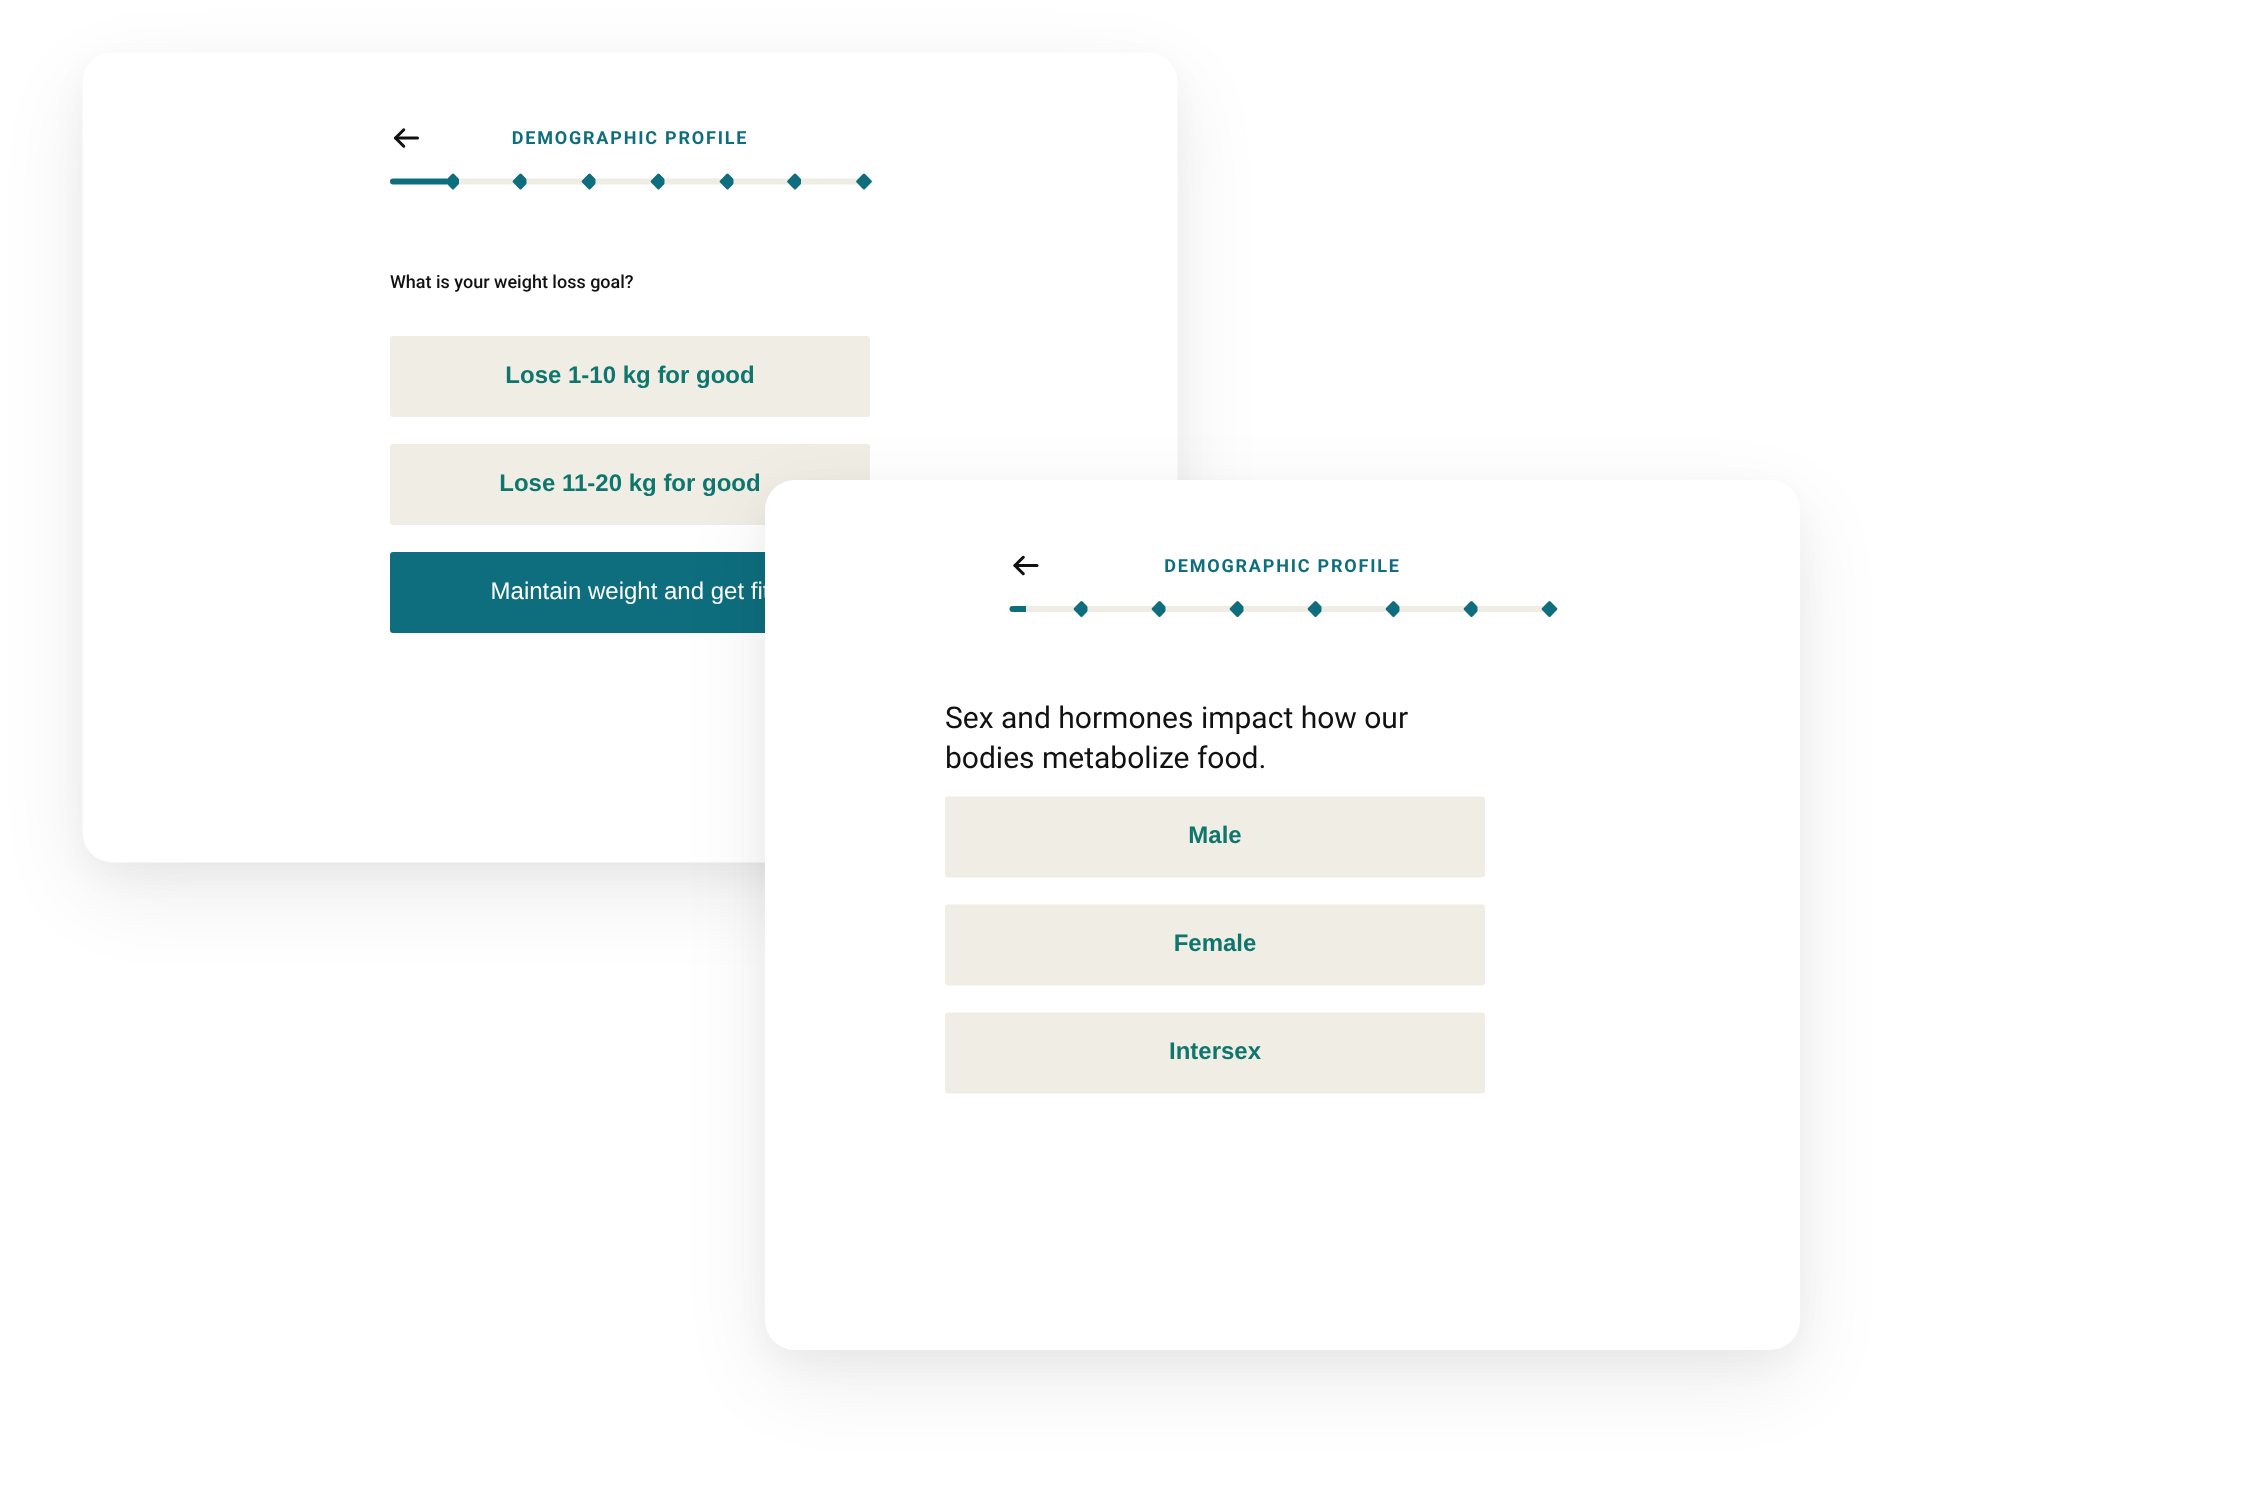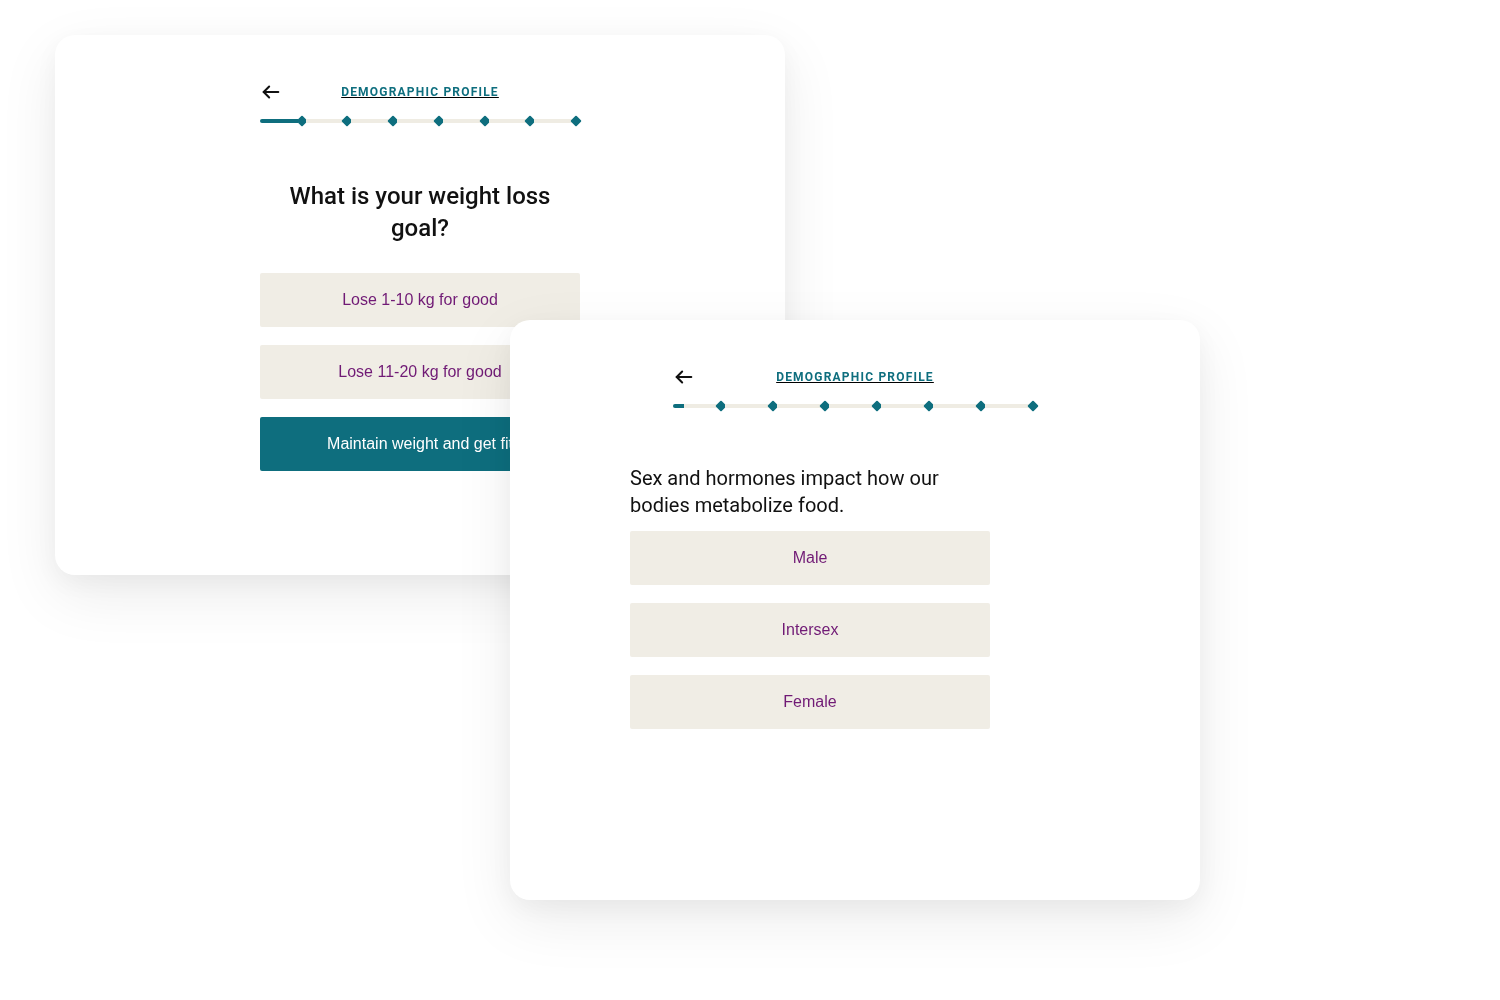"DEMOGRAPHIC PROFILE" .header { text-decoration: underline -> none }
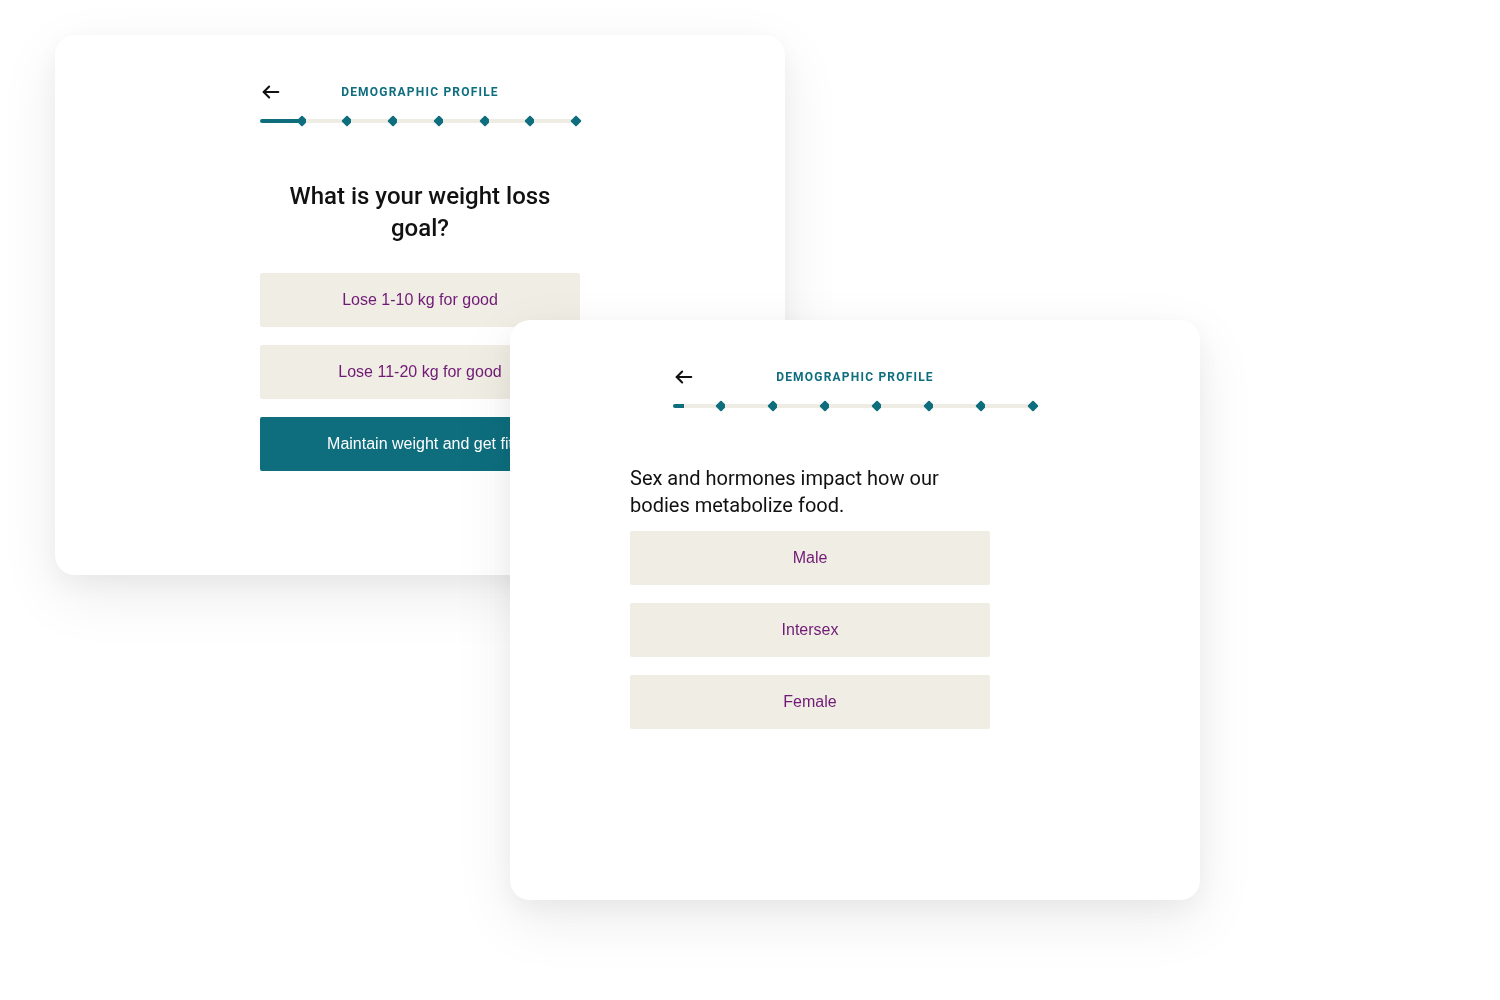"What is your weight loss" .question { font-size: 24px -> 12px; text-align: center -> none }
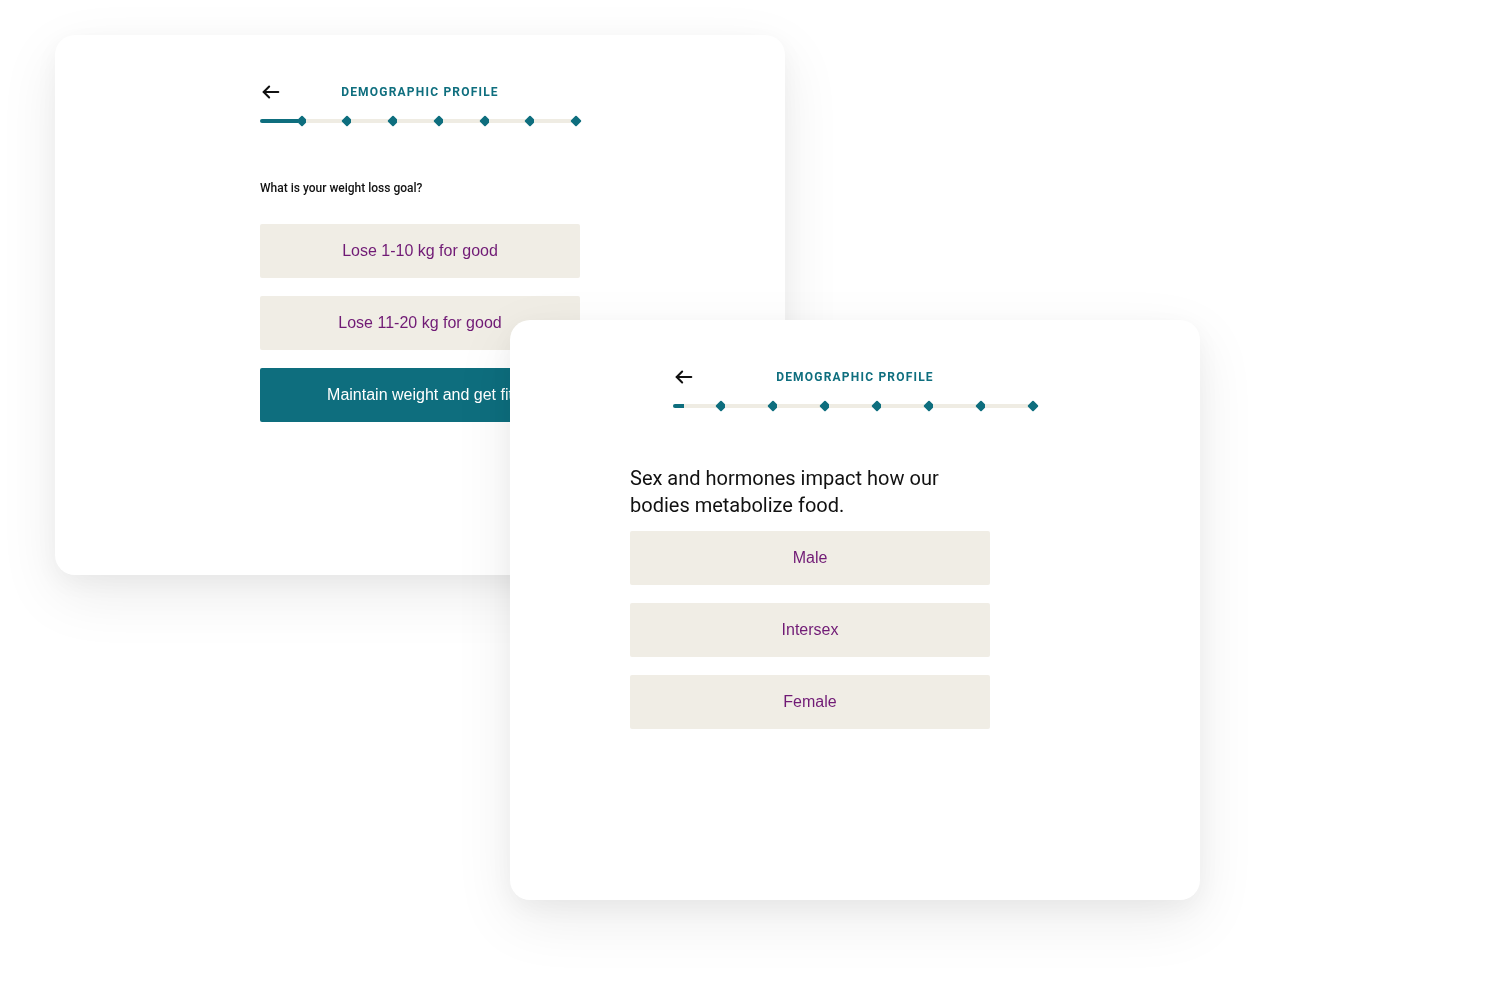"Lose 1-10 kg for good" .option { color: #701a75 -> #0f766e; font-weight: 400 -> 700 }
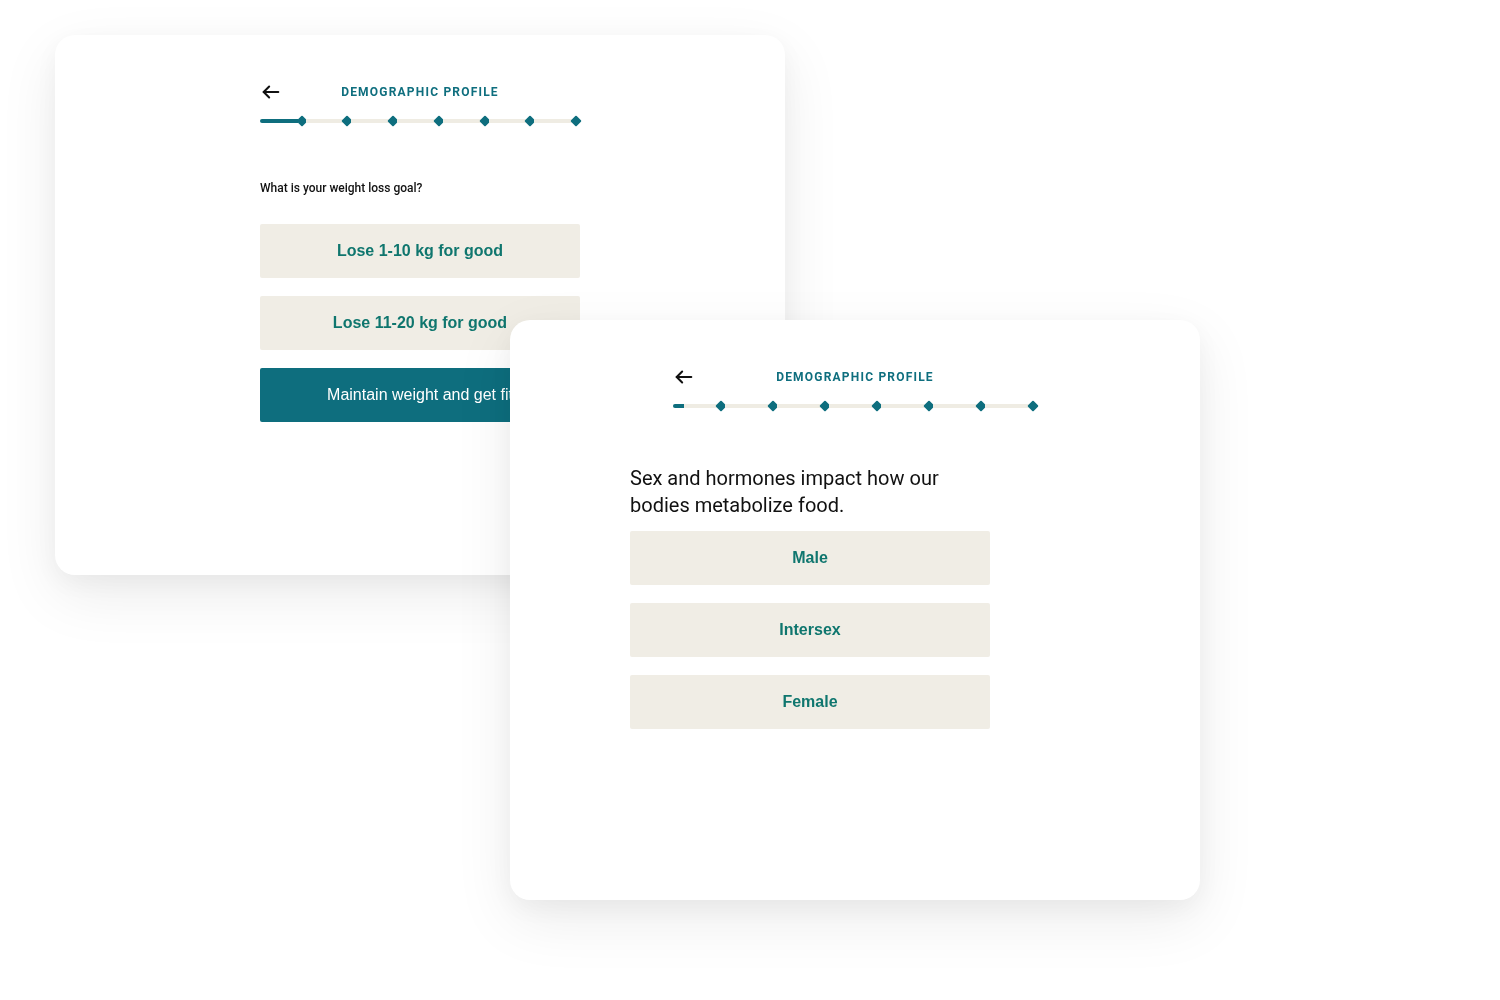"Intersex" button.option { order: before "Female" -> after "Female" }
